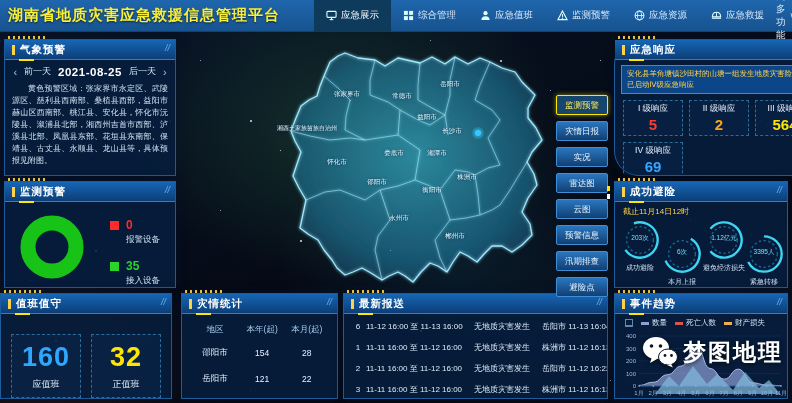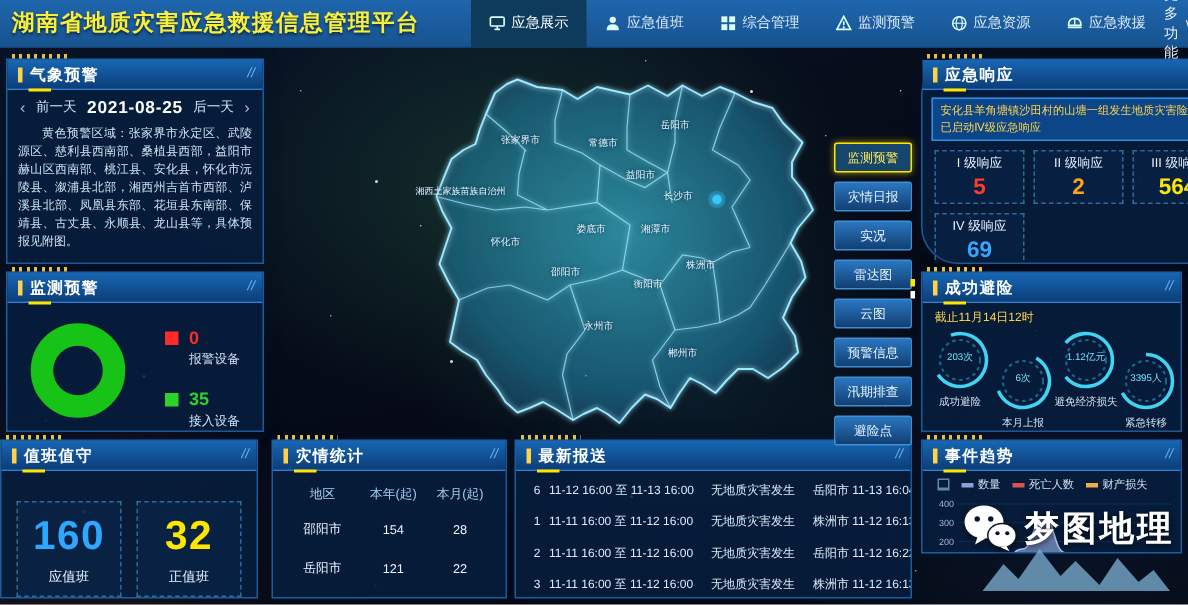"应急值班" div.nav-item { order: before "综合管理" -> after "综合管理" }
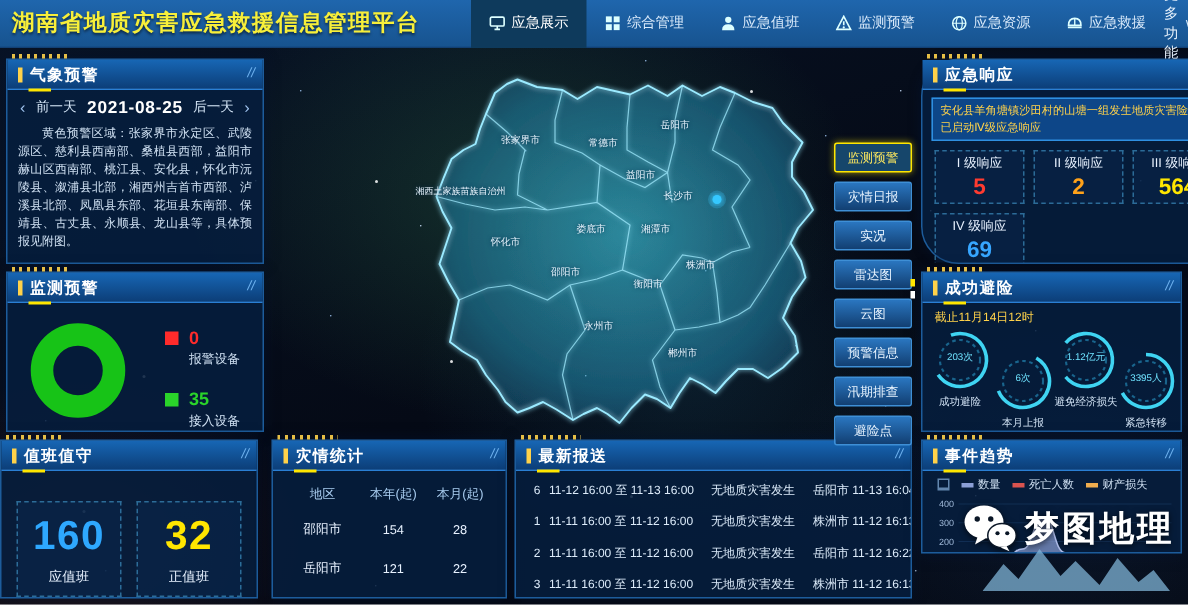"事件趋势" div.panel { height: 76px -> 106px }
